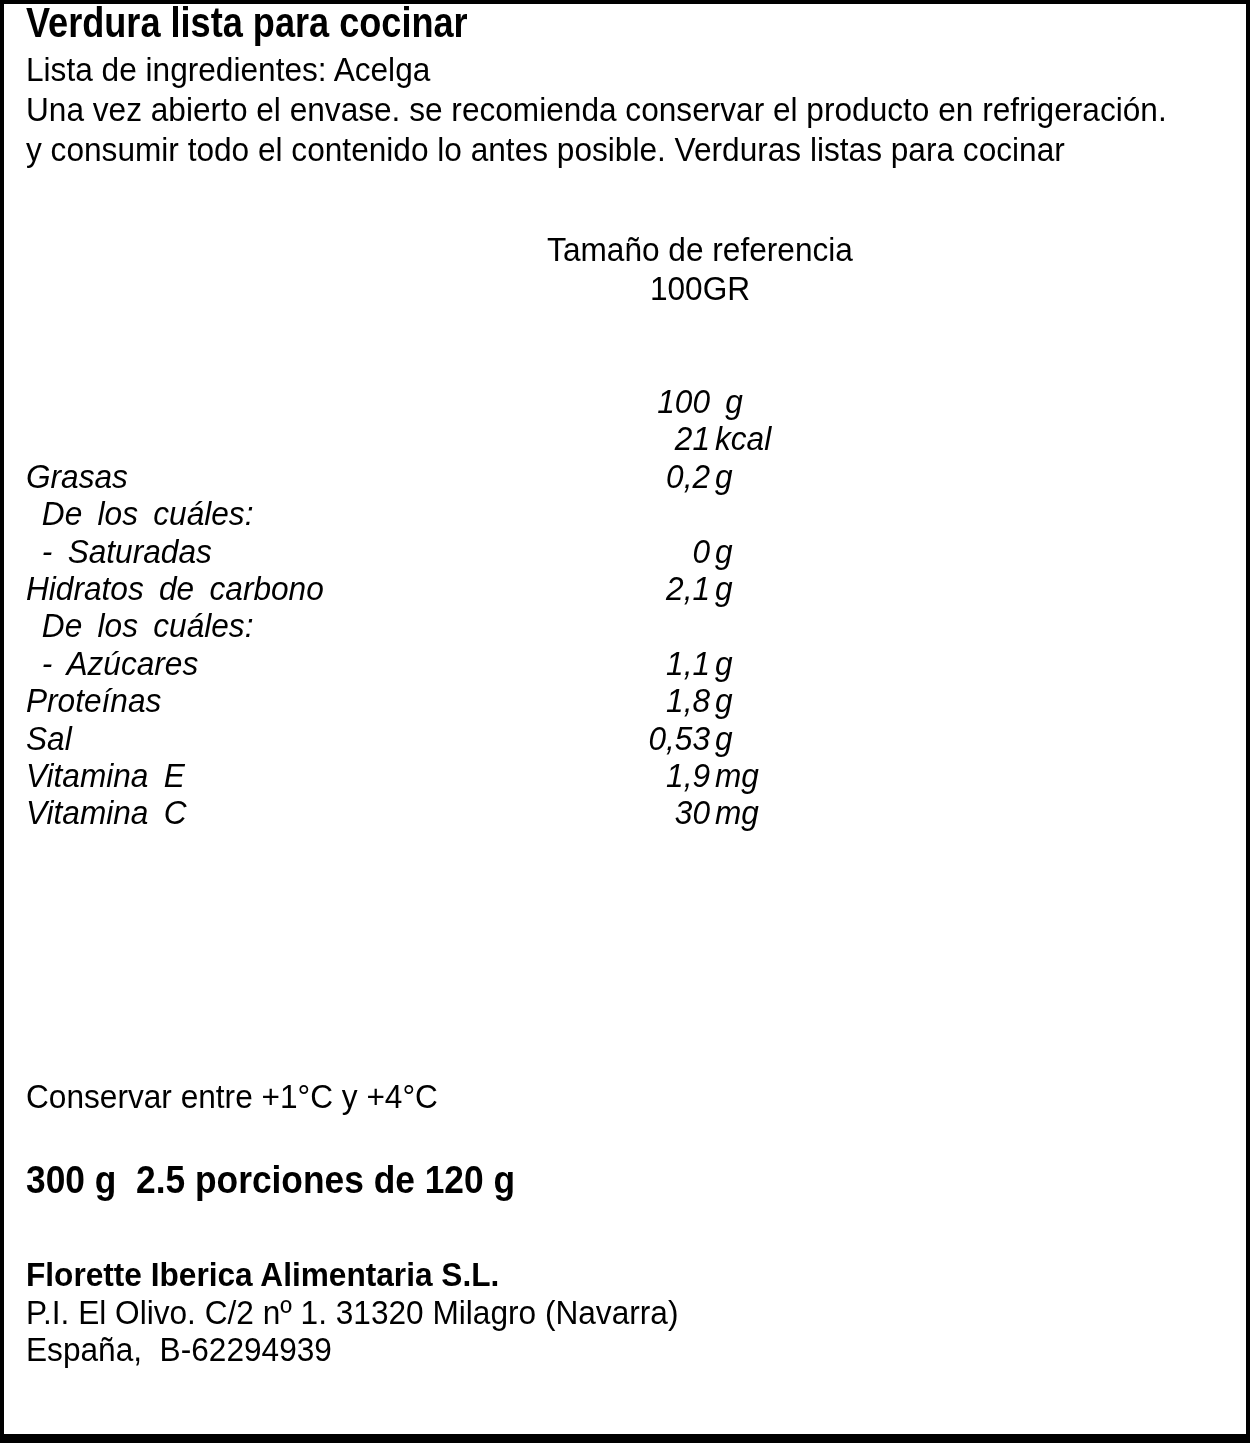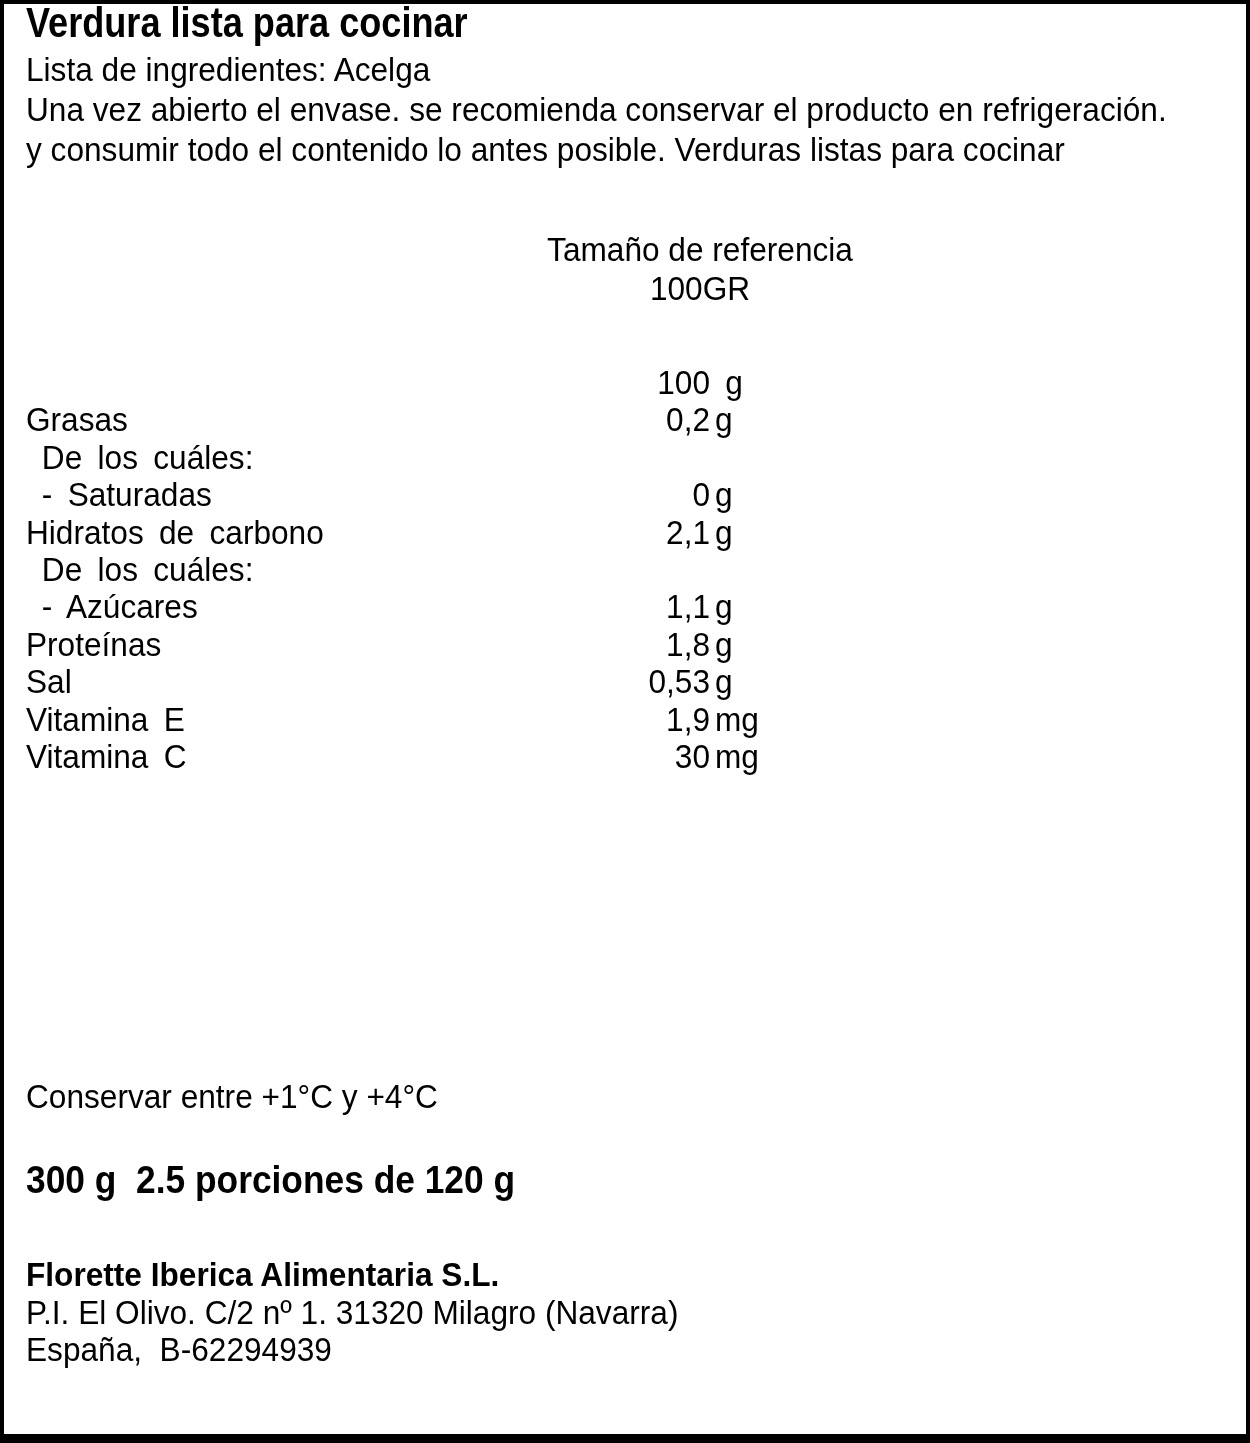"100" .ntable { font-style: none -> italic; top: 360px -> 379px }
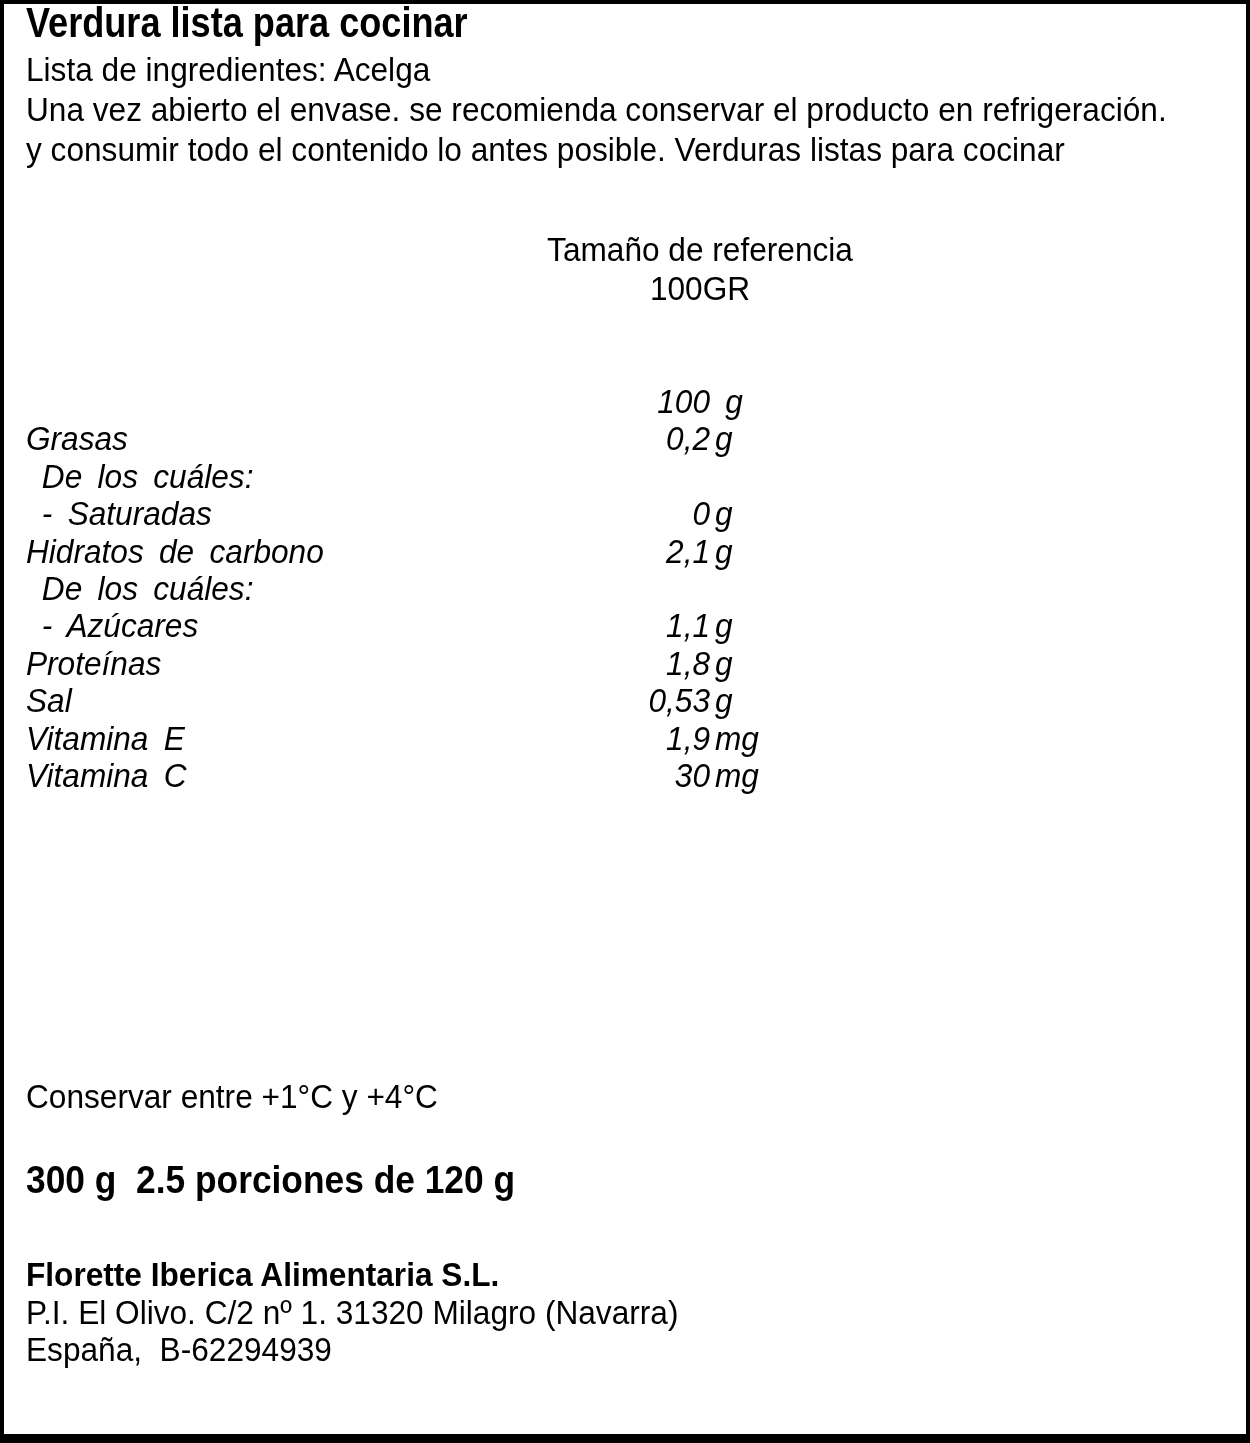"21" div.nrow { html: none -> <div> <span></span> <span>21</span> <span>kcal</span> </div> }
